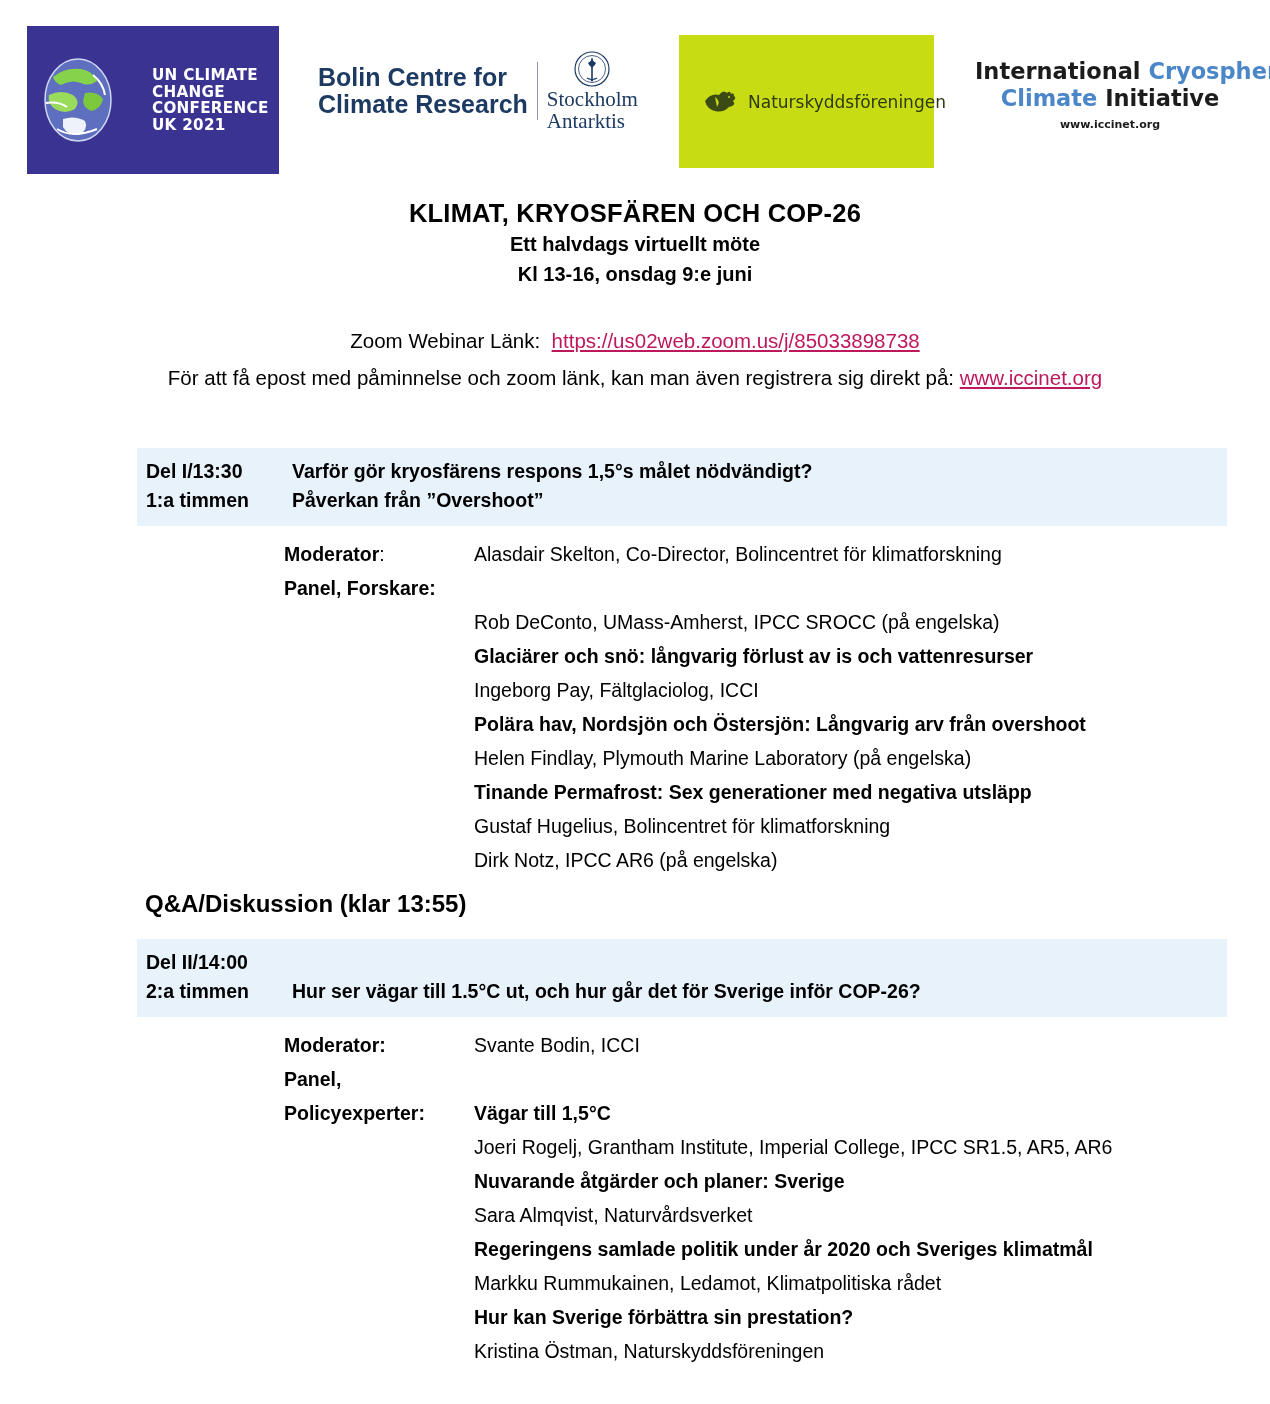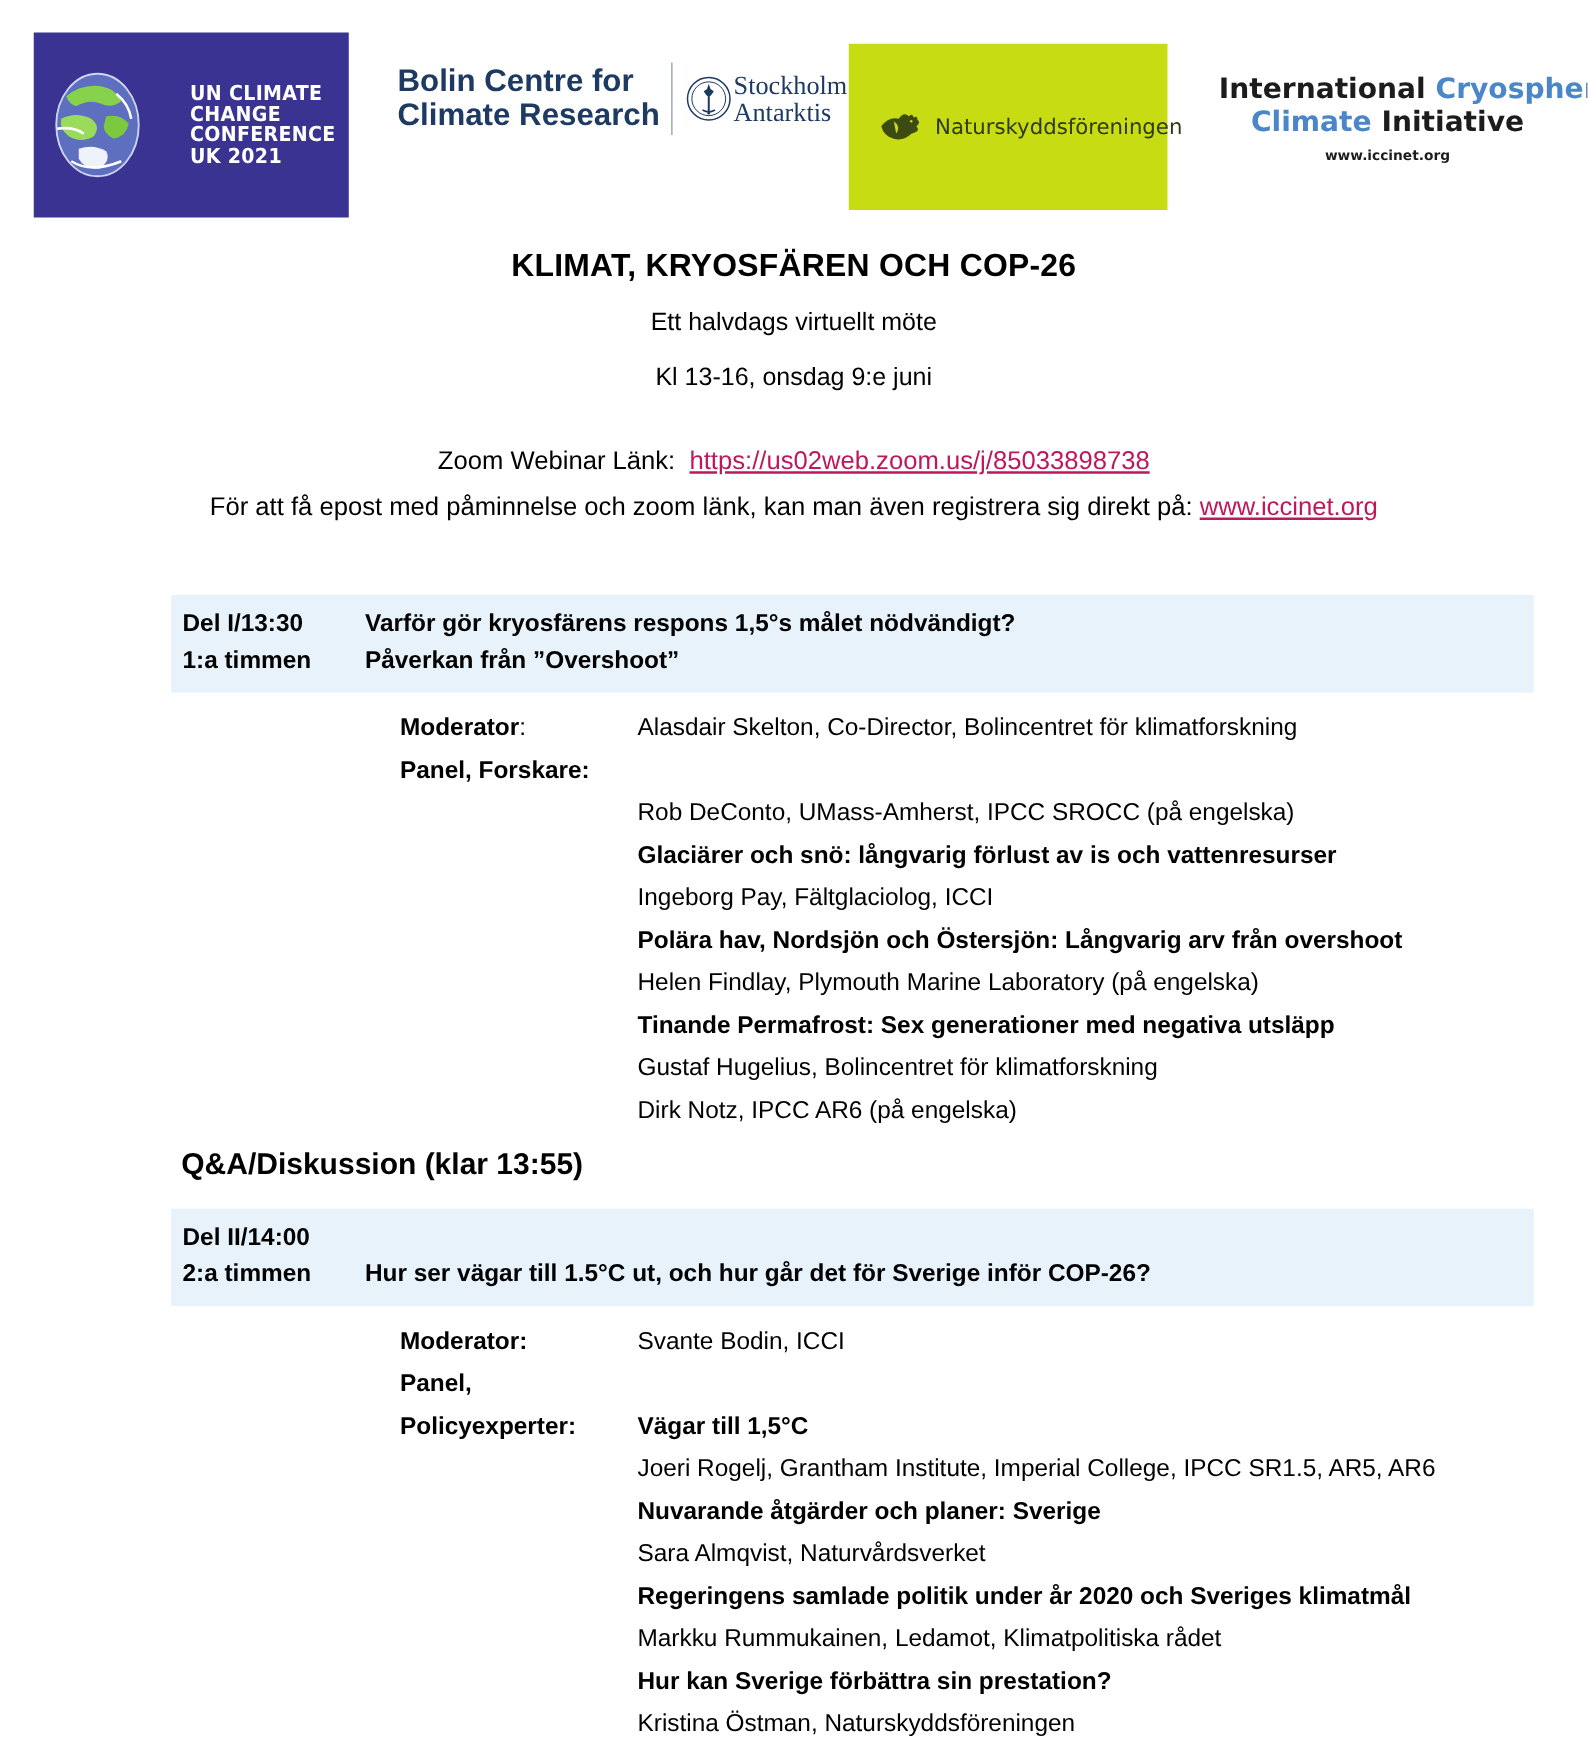"Stockholm" .su-block { flex-direction: none -> column }
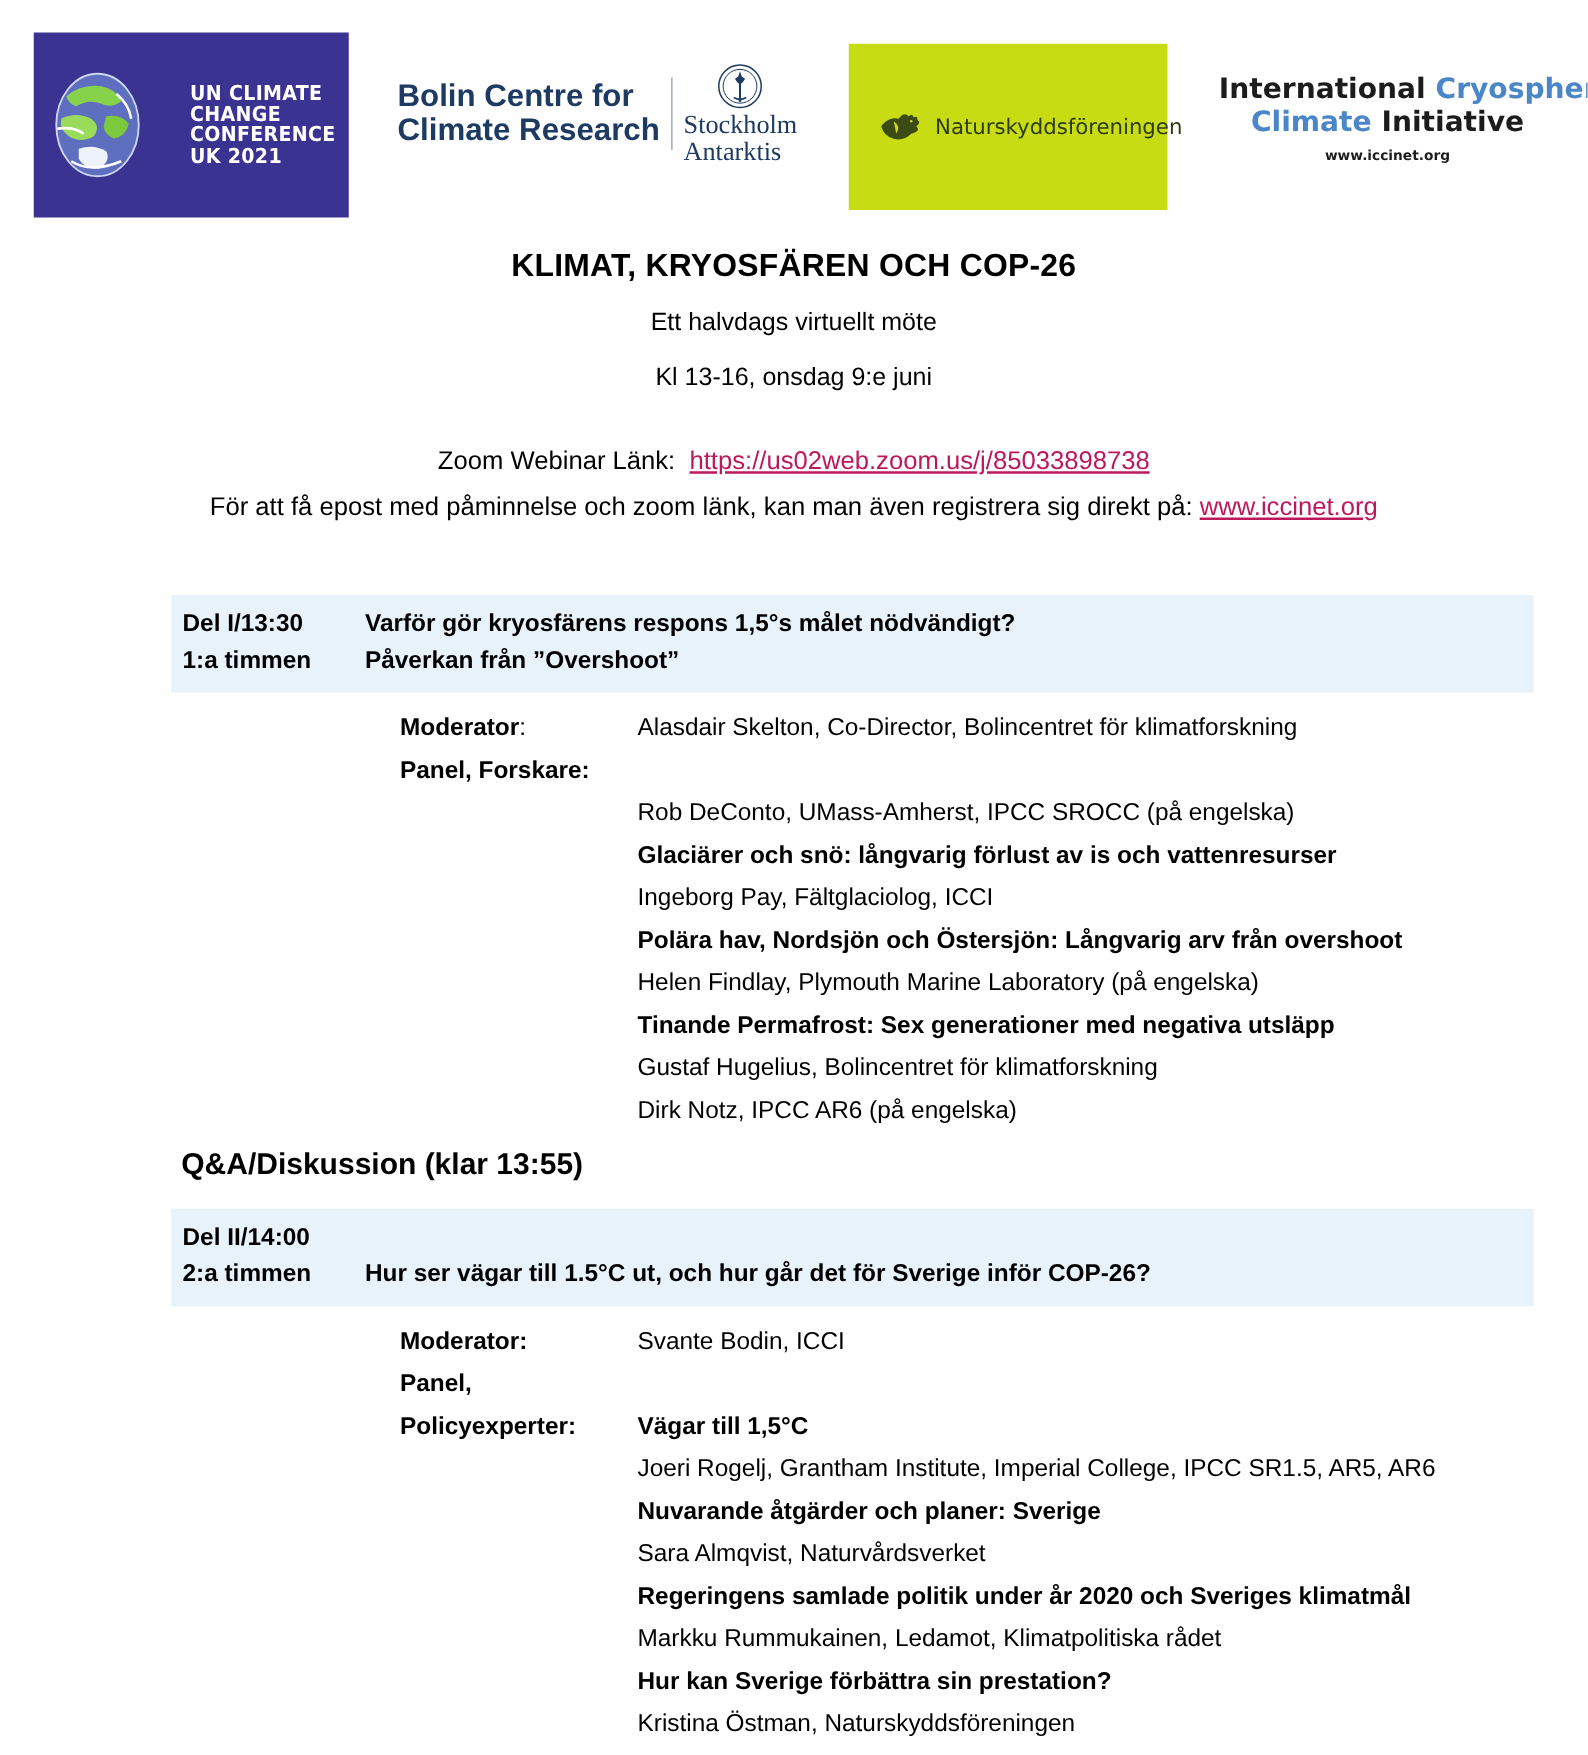"Ett halvdags virtuellt möte" .doc-sub { font-weight: normal -> bold; margin-top: 16px -> 2px }
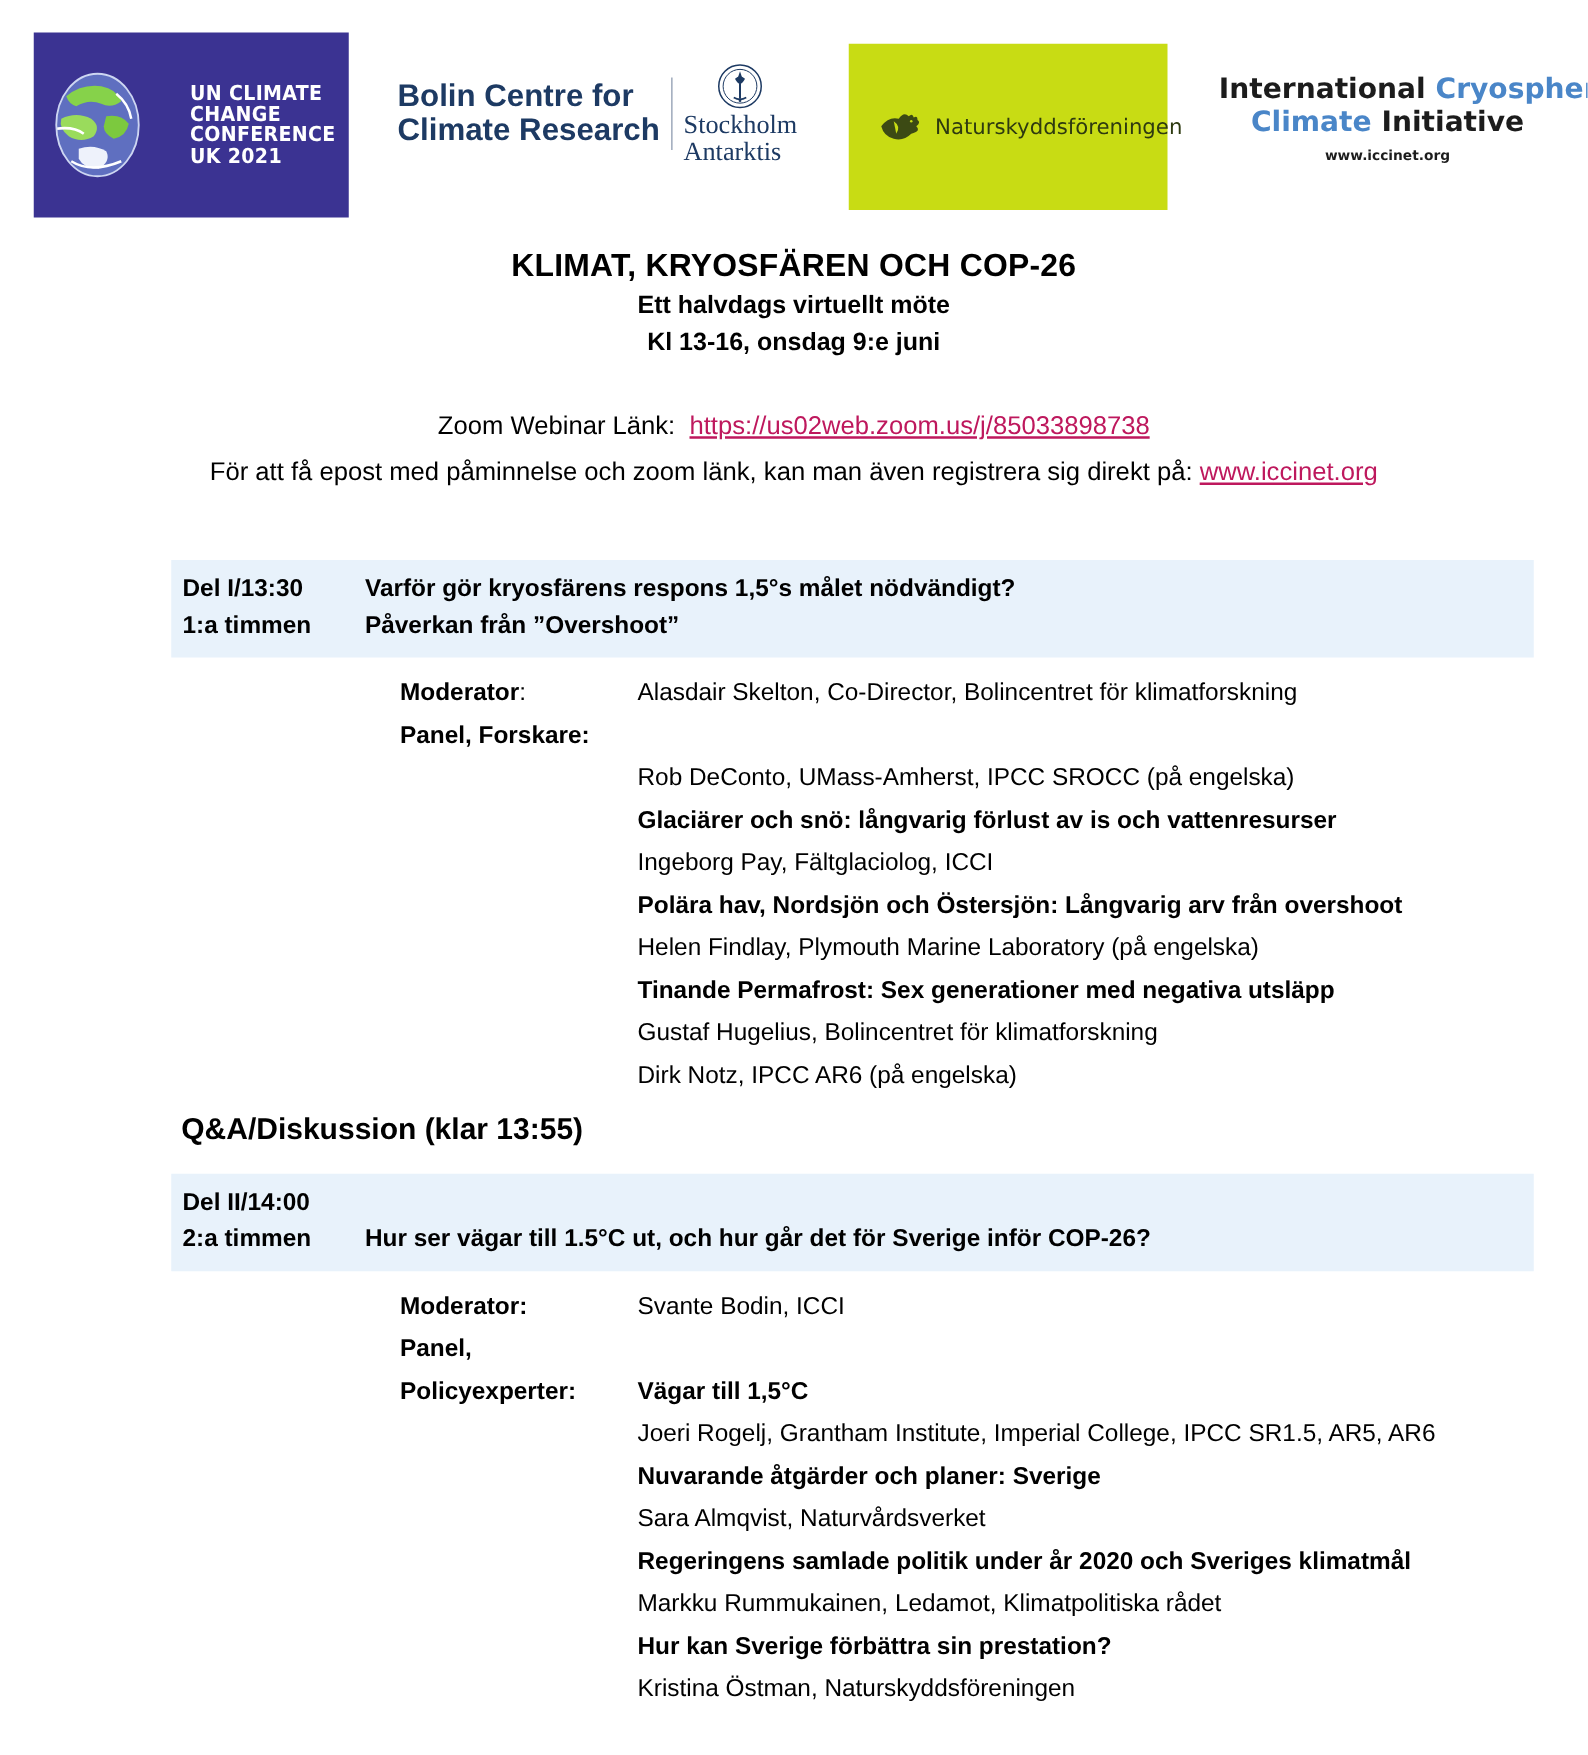"Moderator:" .detail-rows { padding-left: 36px -> none }
